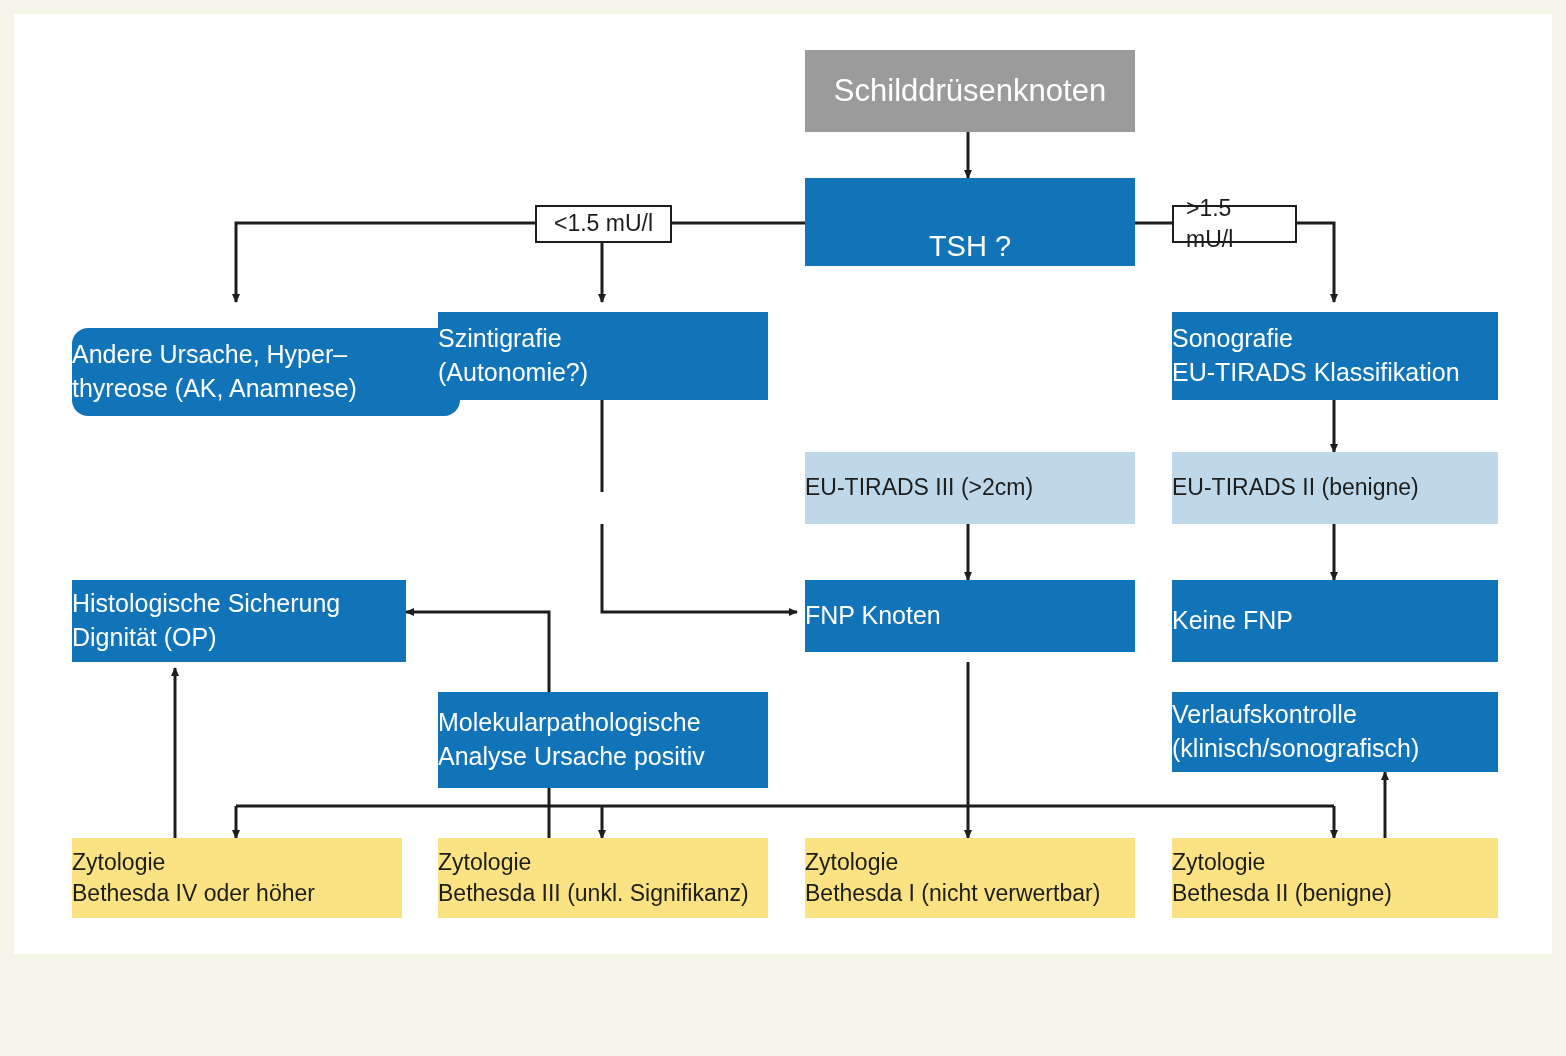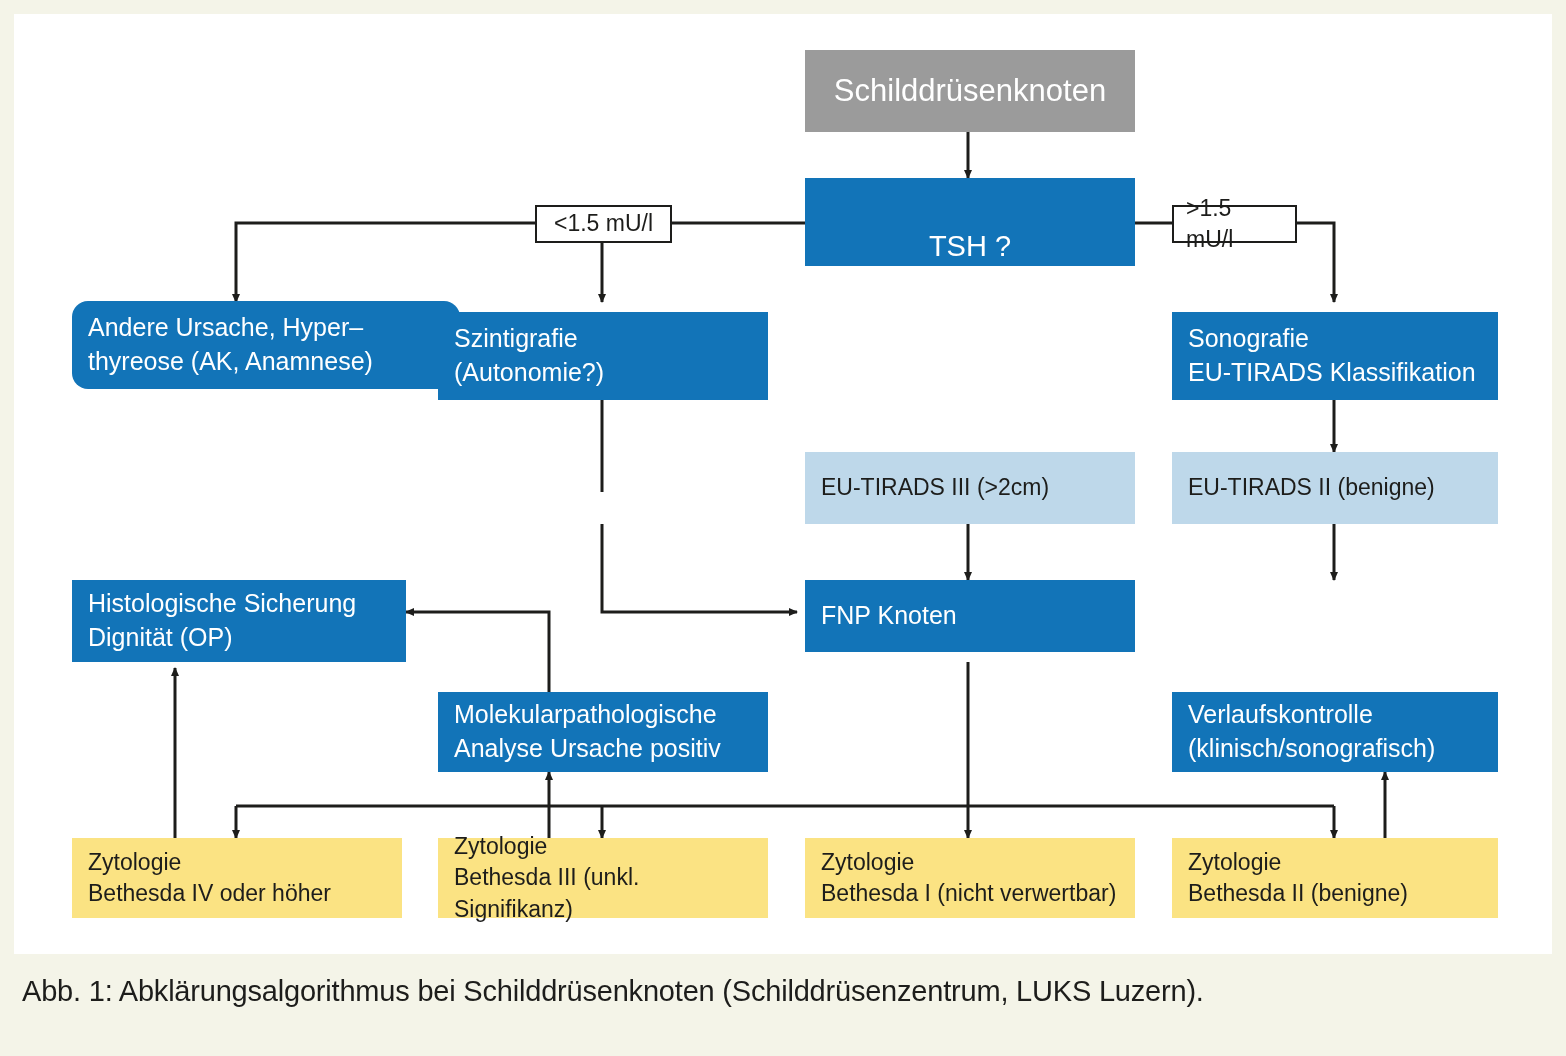"Schilddrüsenknoten" .node { padding: 0 16px -> 0 0 }
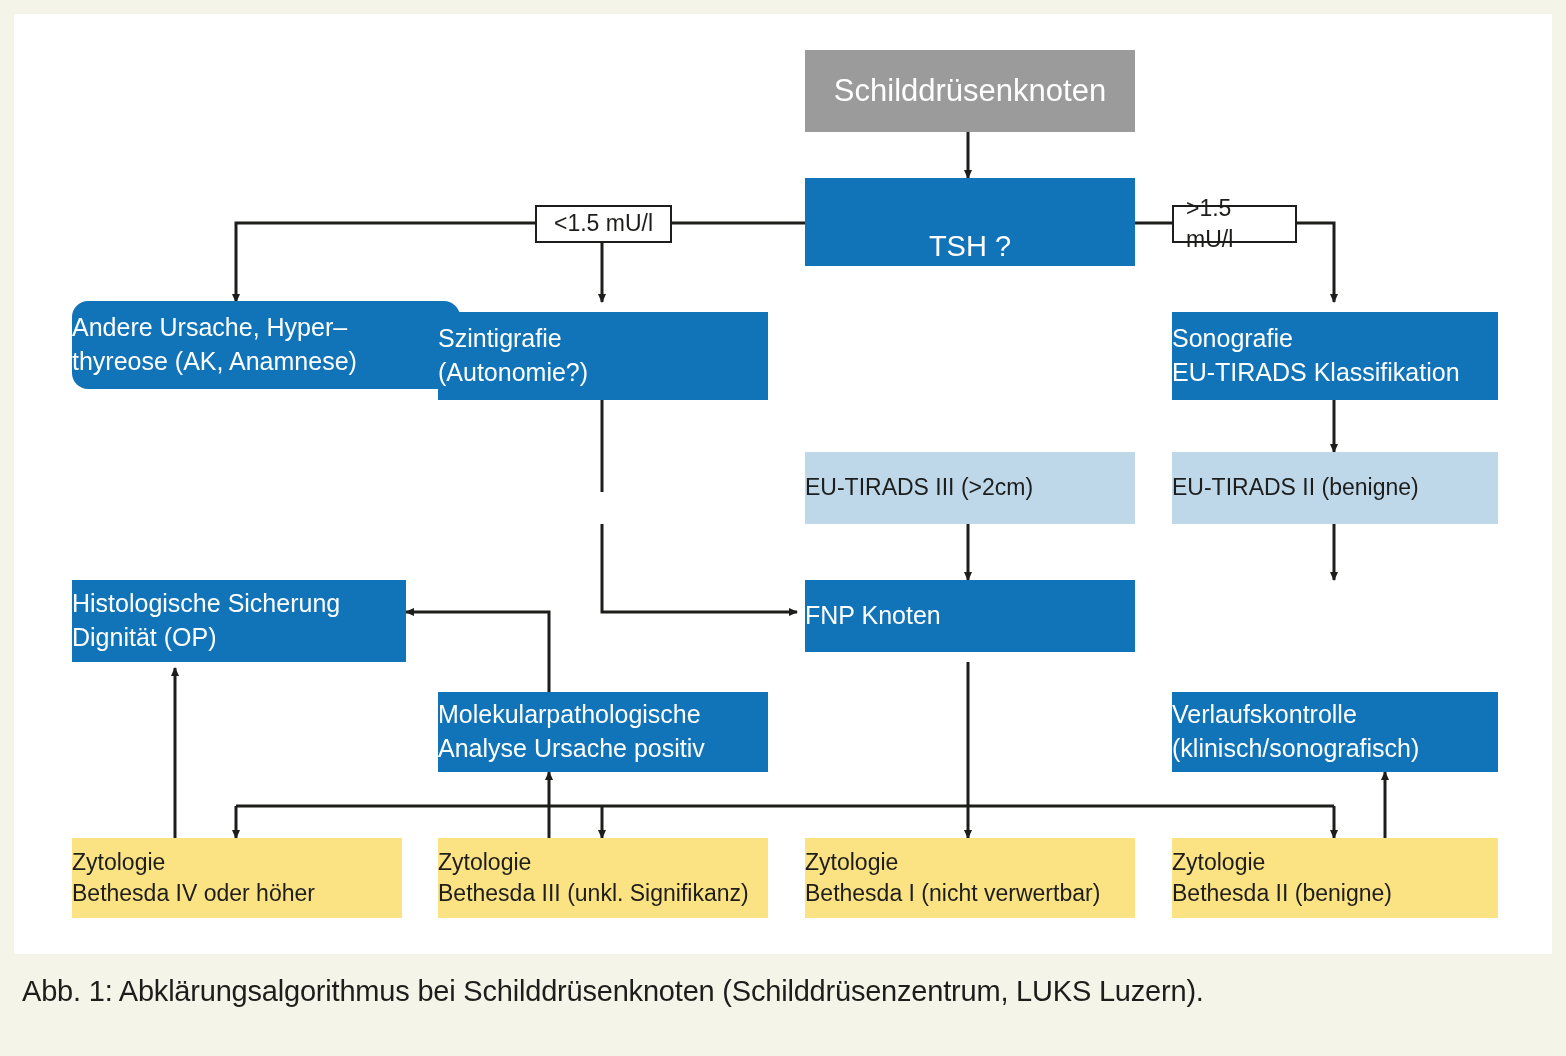"Andere Ursache, Hyper–" div.node { top: 301px -> 328px }
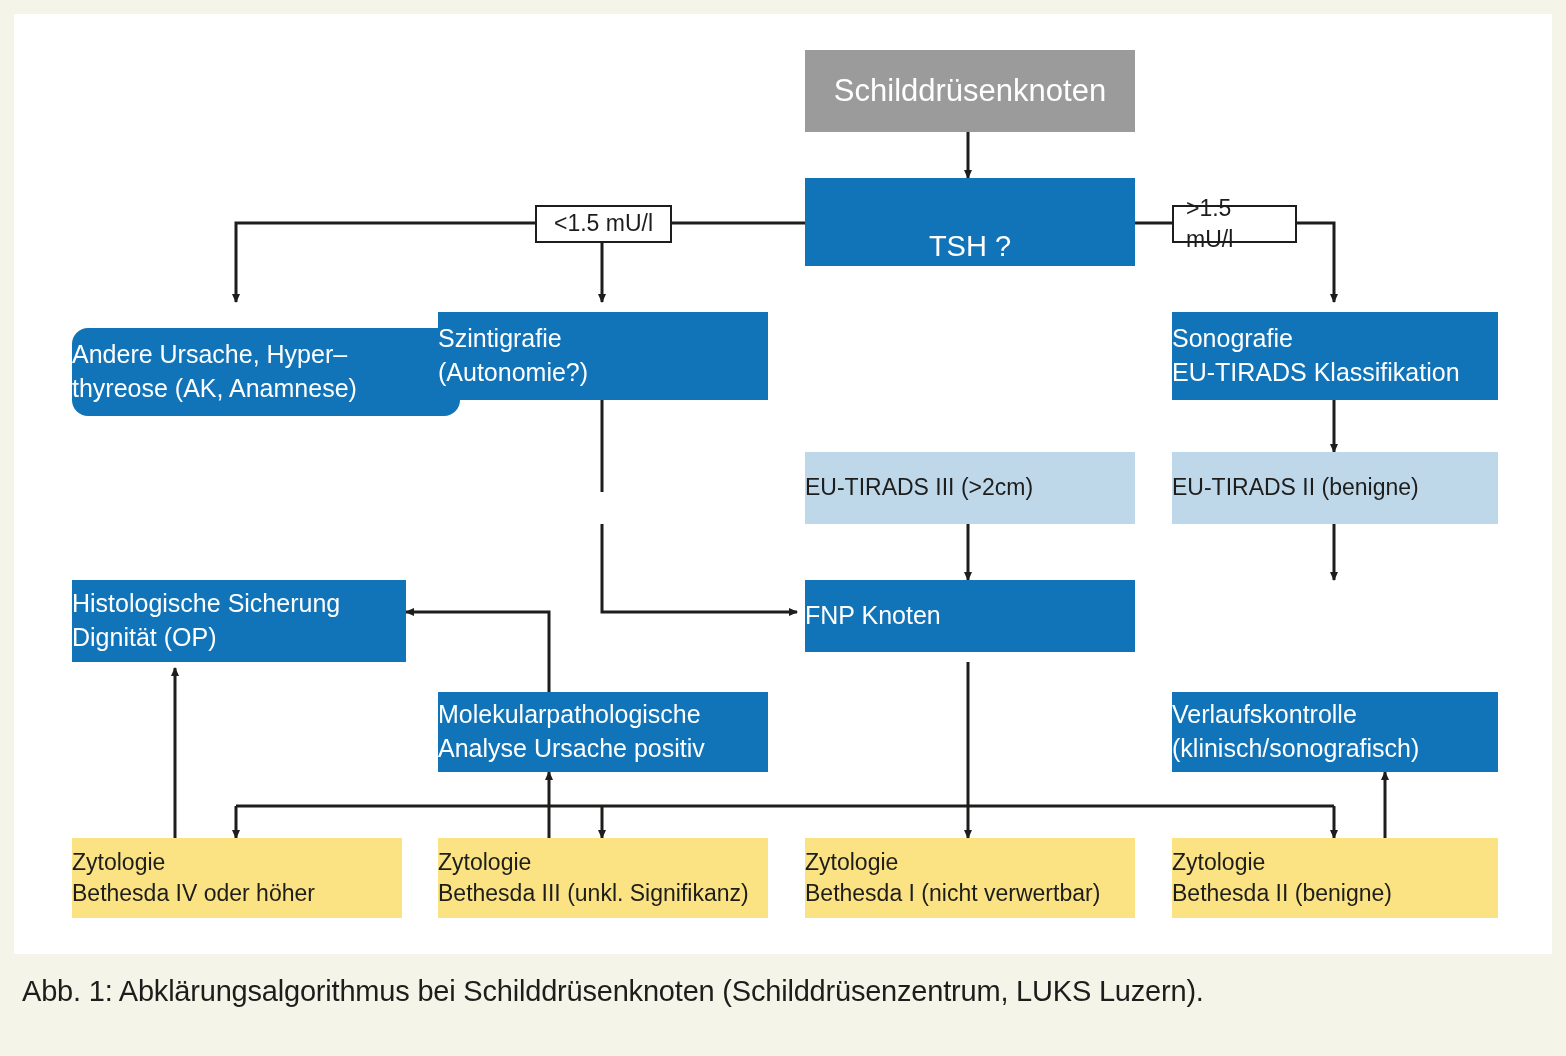"Keine FNP" div.node { html: none -> <div> <span>Keine FNP</span> </div> }
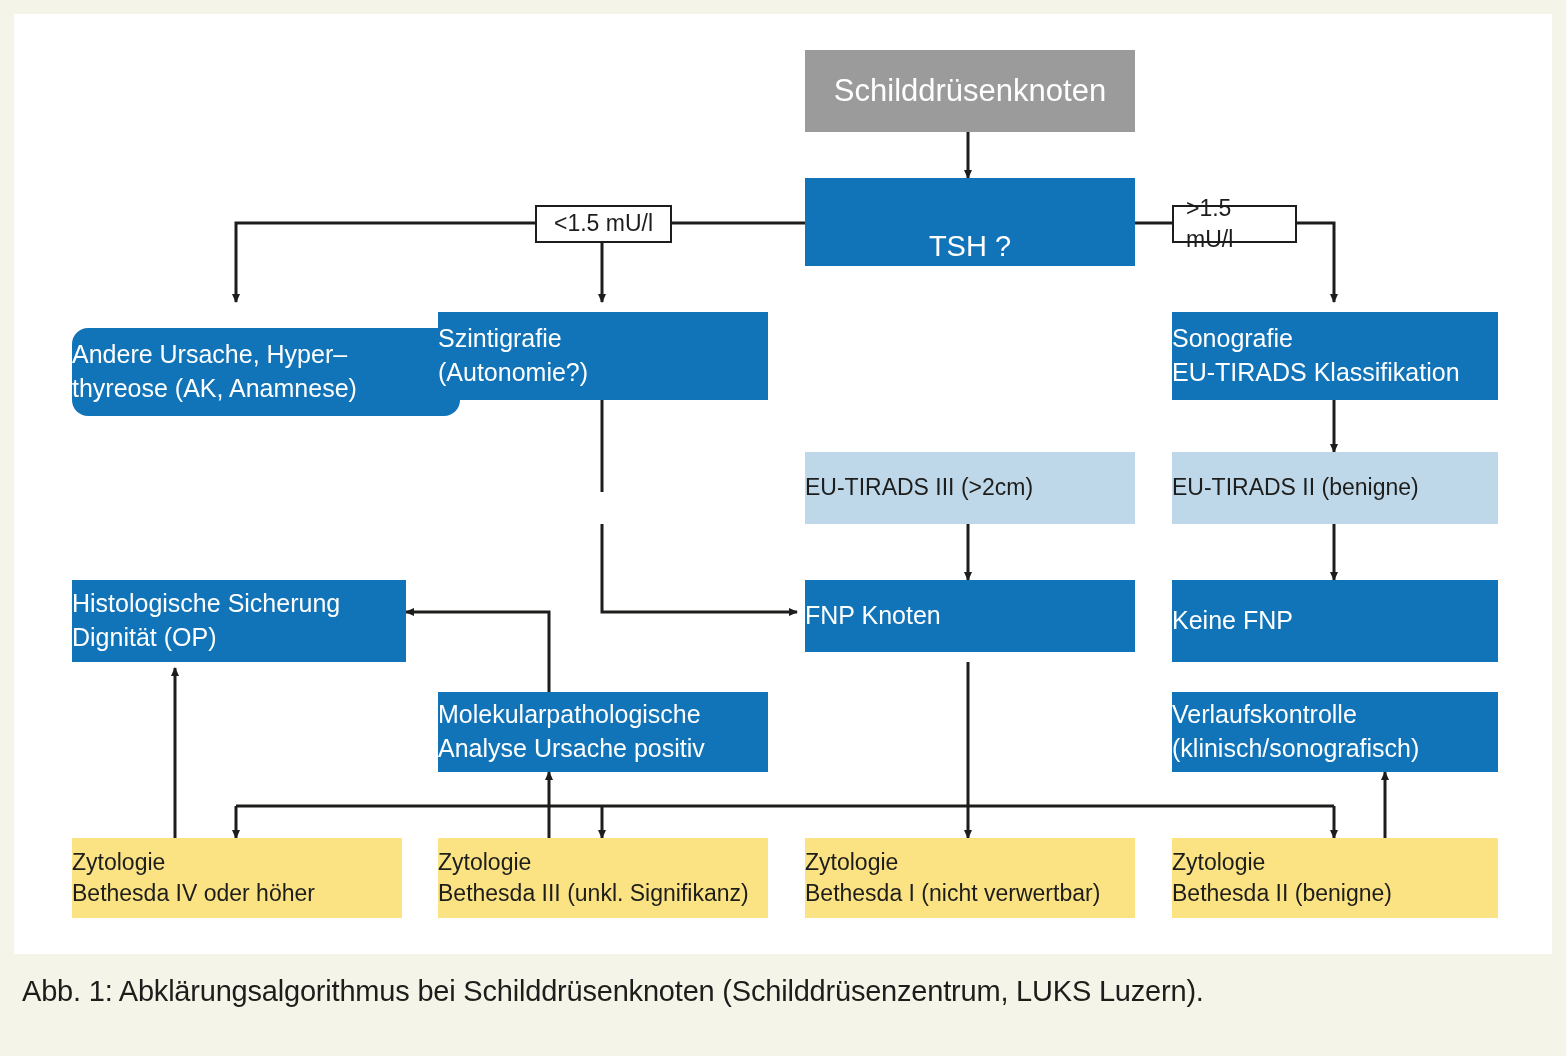"Molekularpathologische" div.node { height: 80px -> 96px }
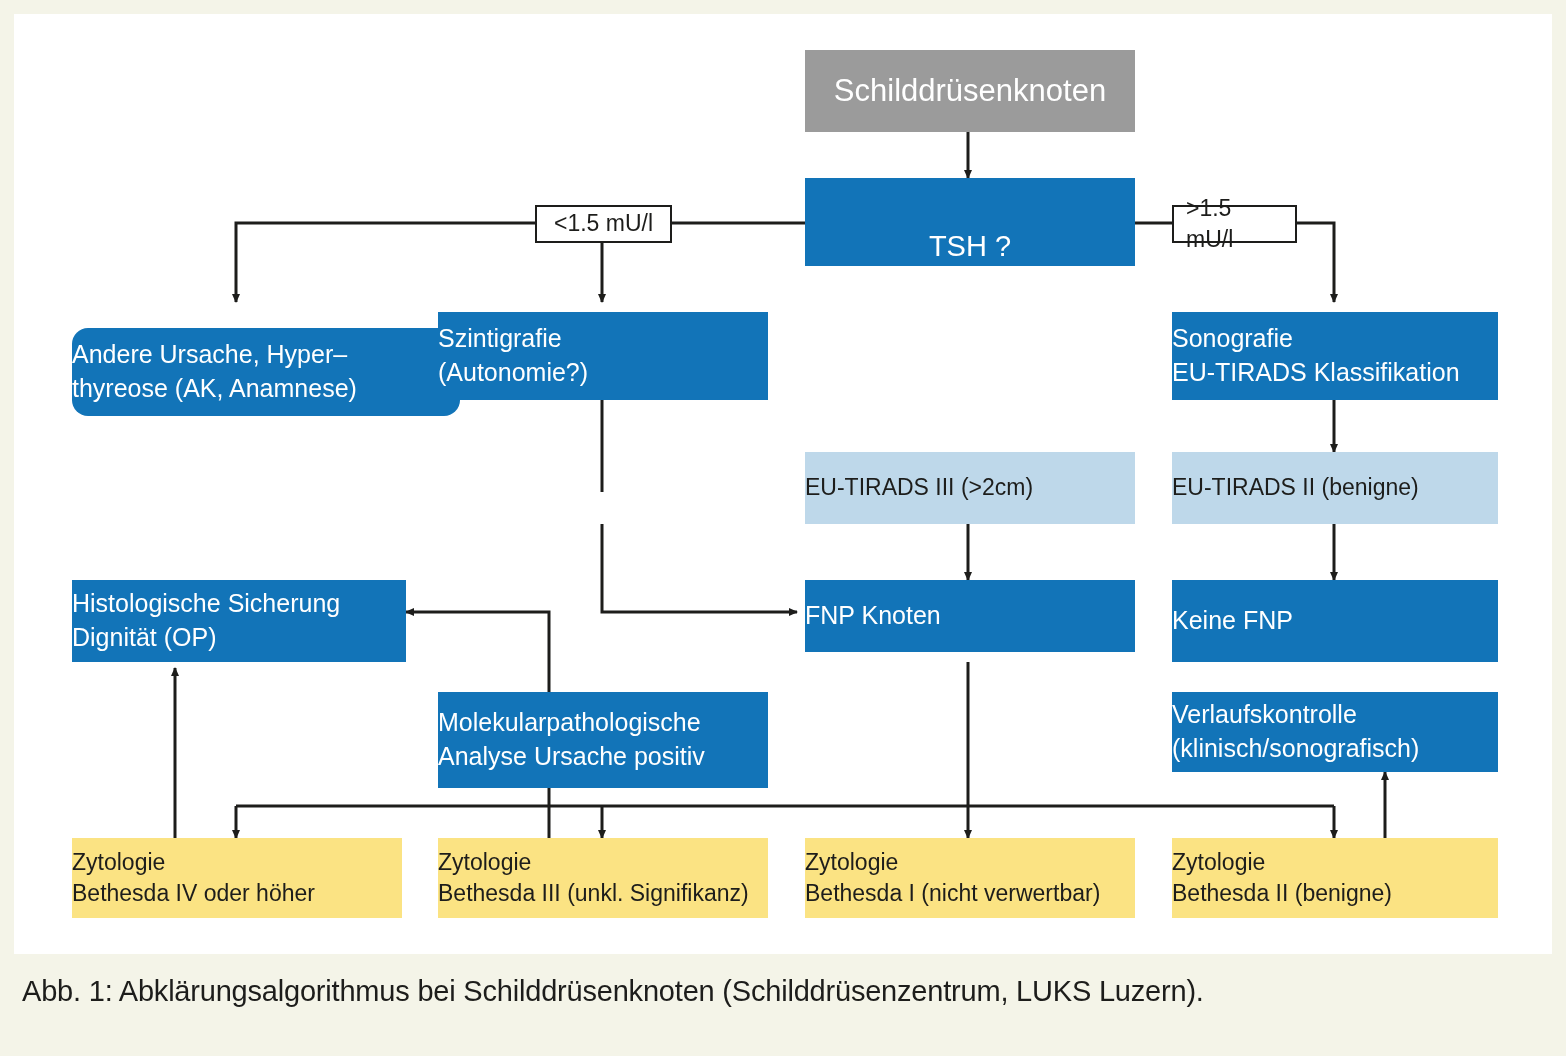"Abb. 1: Abklärungsalgorithmus bei" div { html: <div>Abb. 1: Abklärungsalgorithmus bei Schilddrüsenknoten (Schilddrüsenzentrum, LUKS Luzern).</div> -> none }
